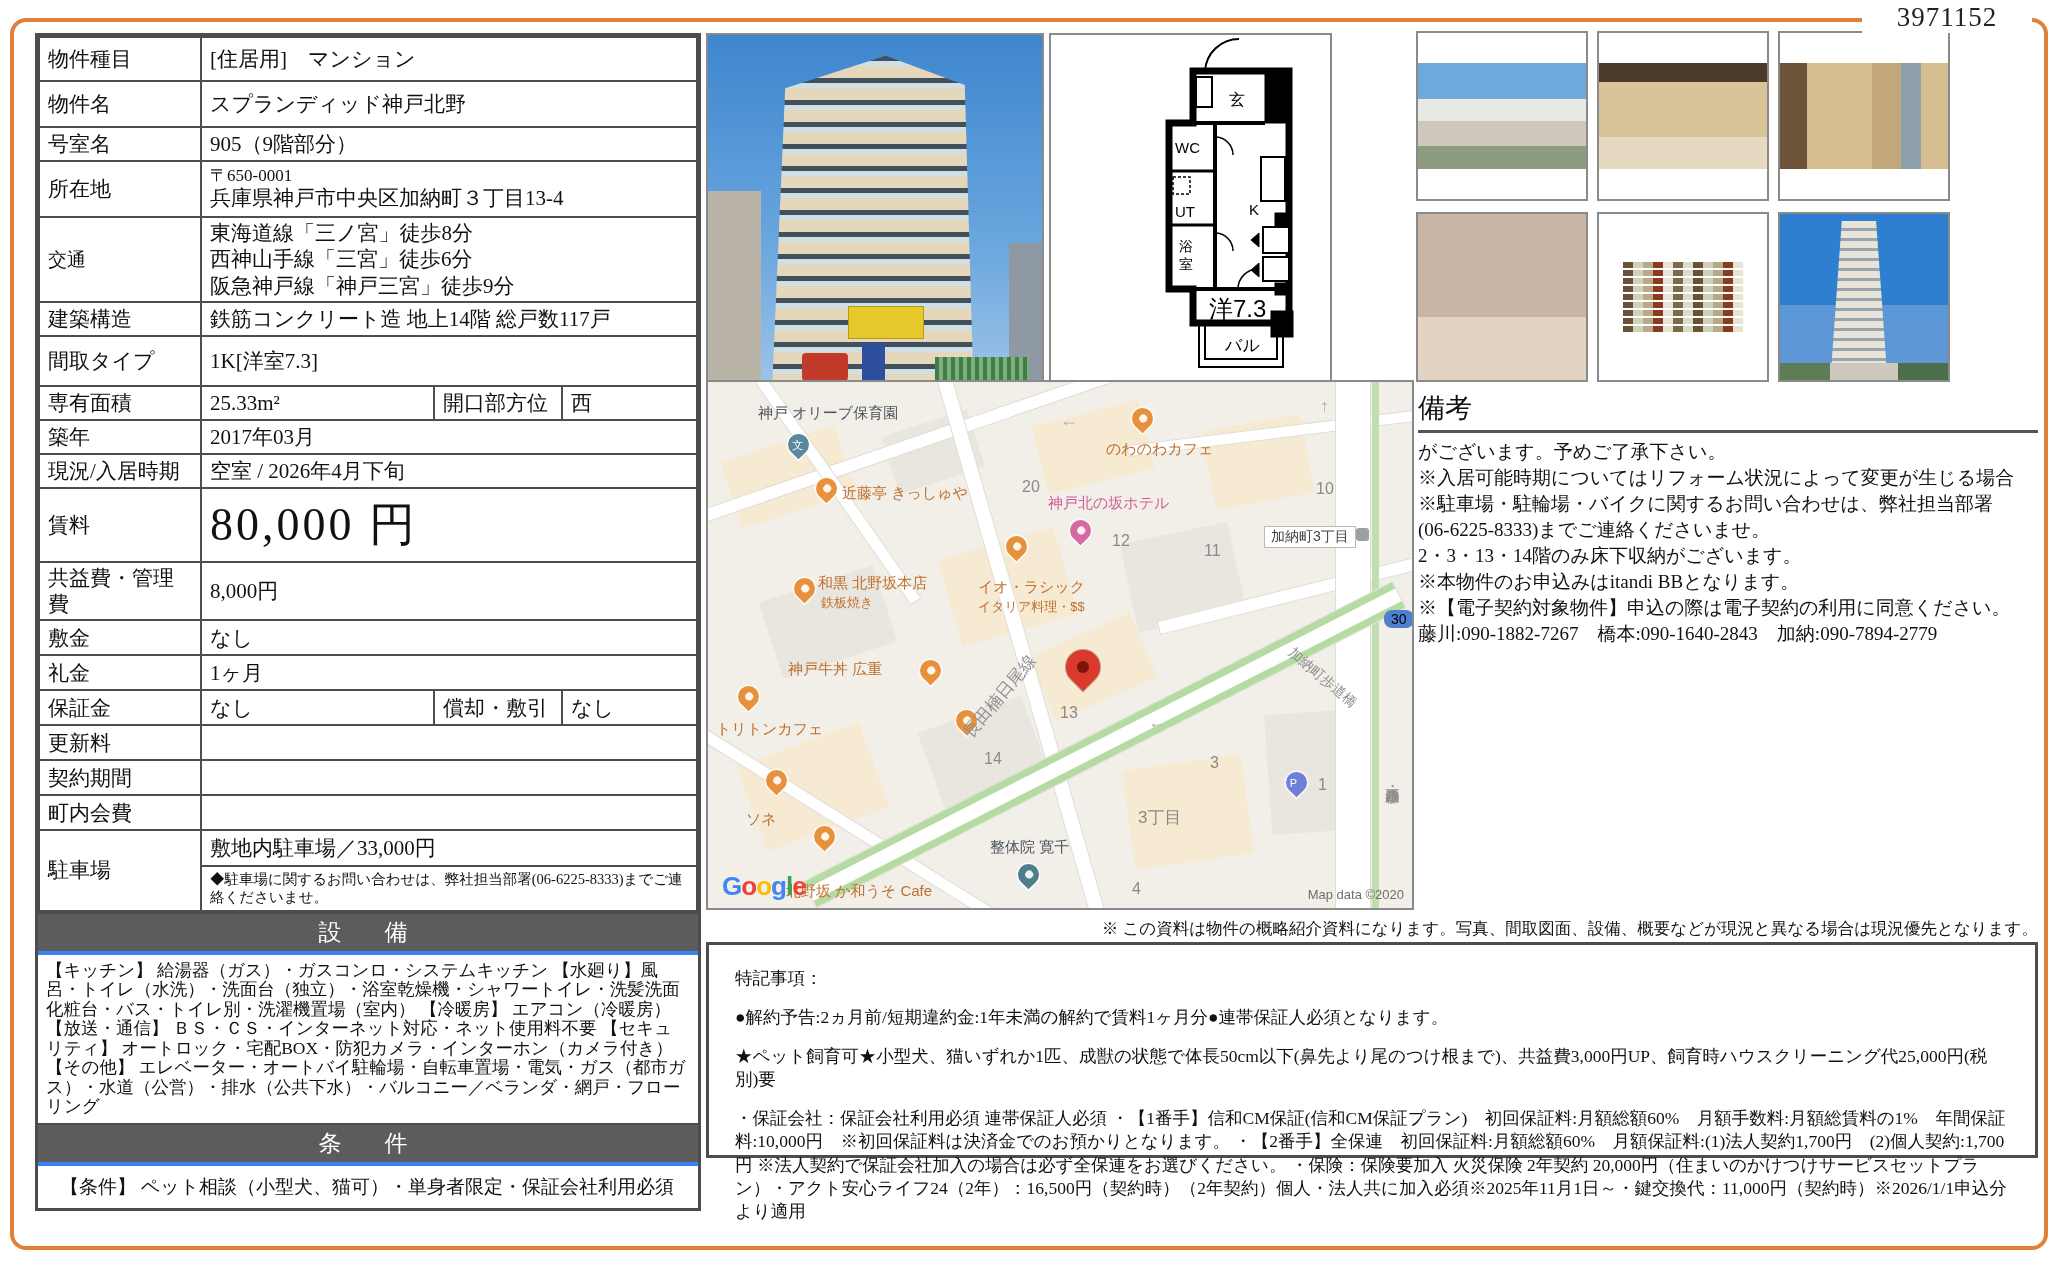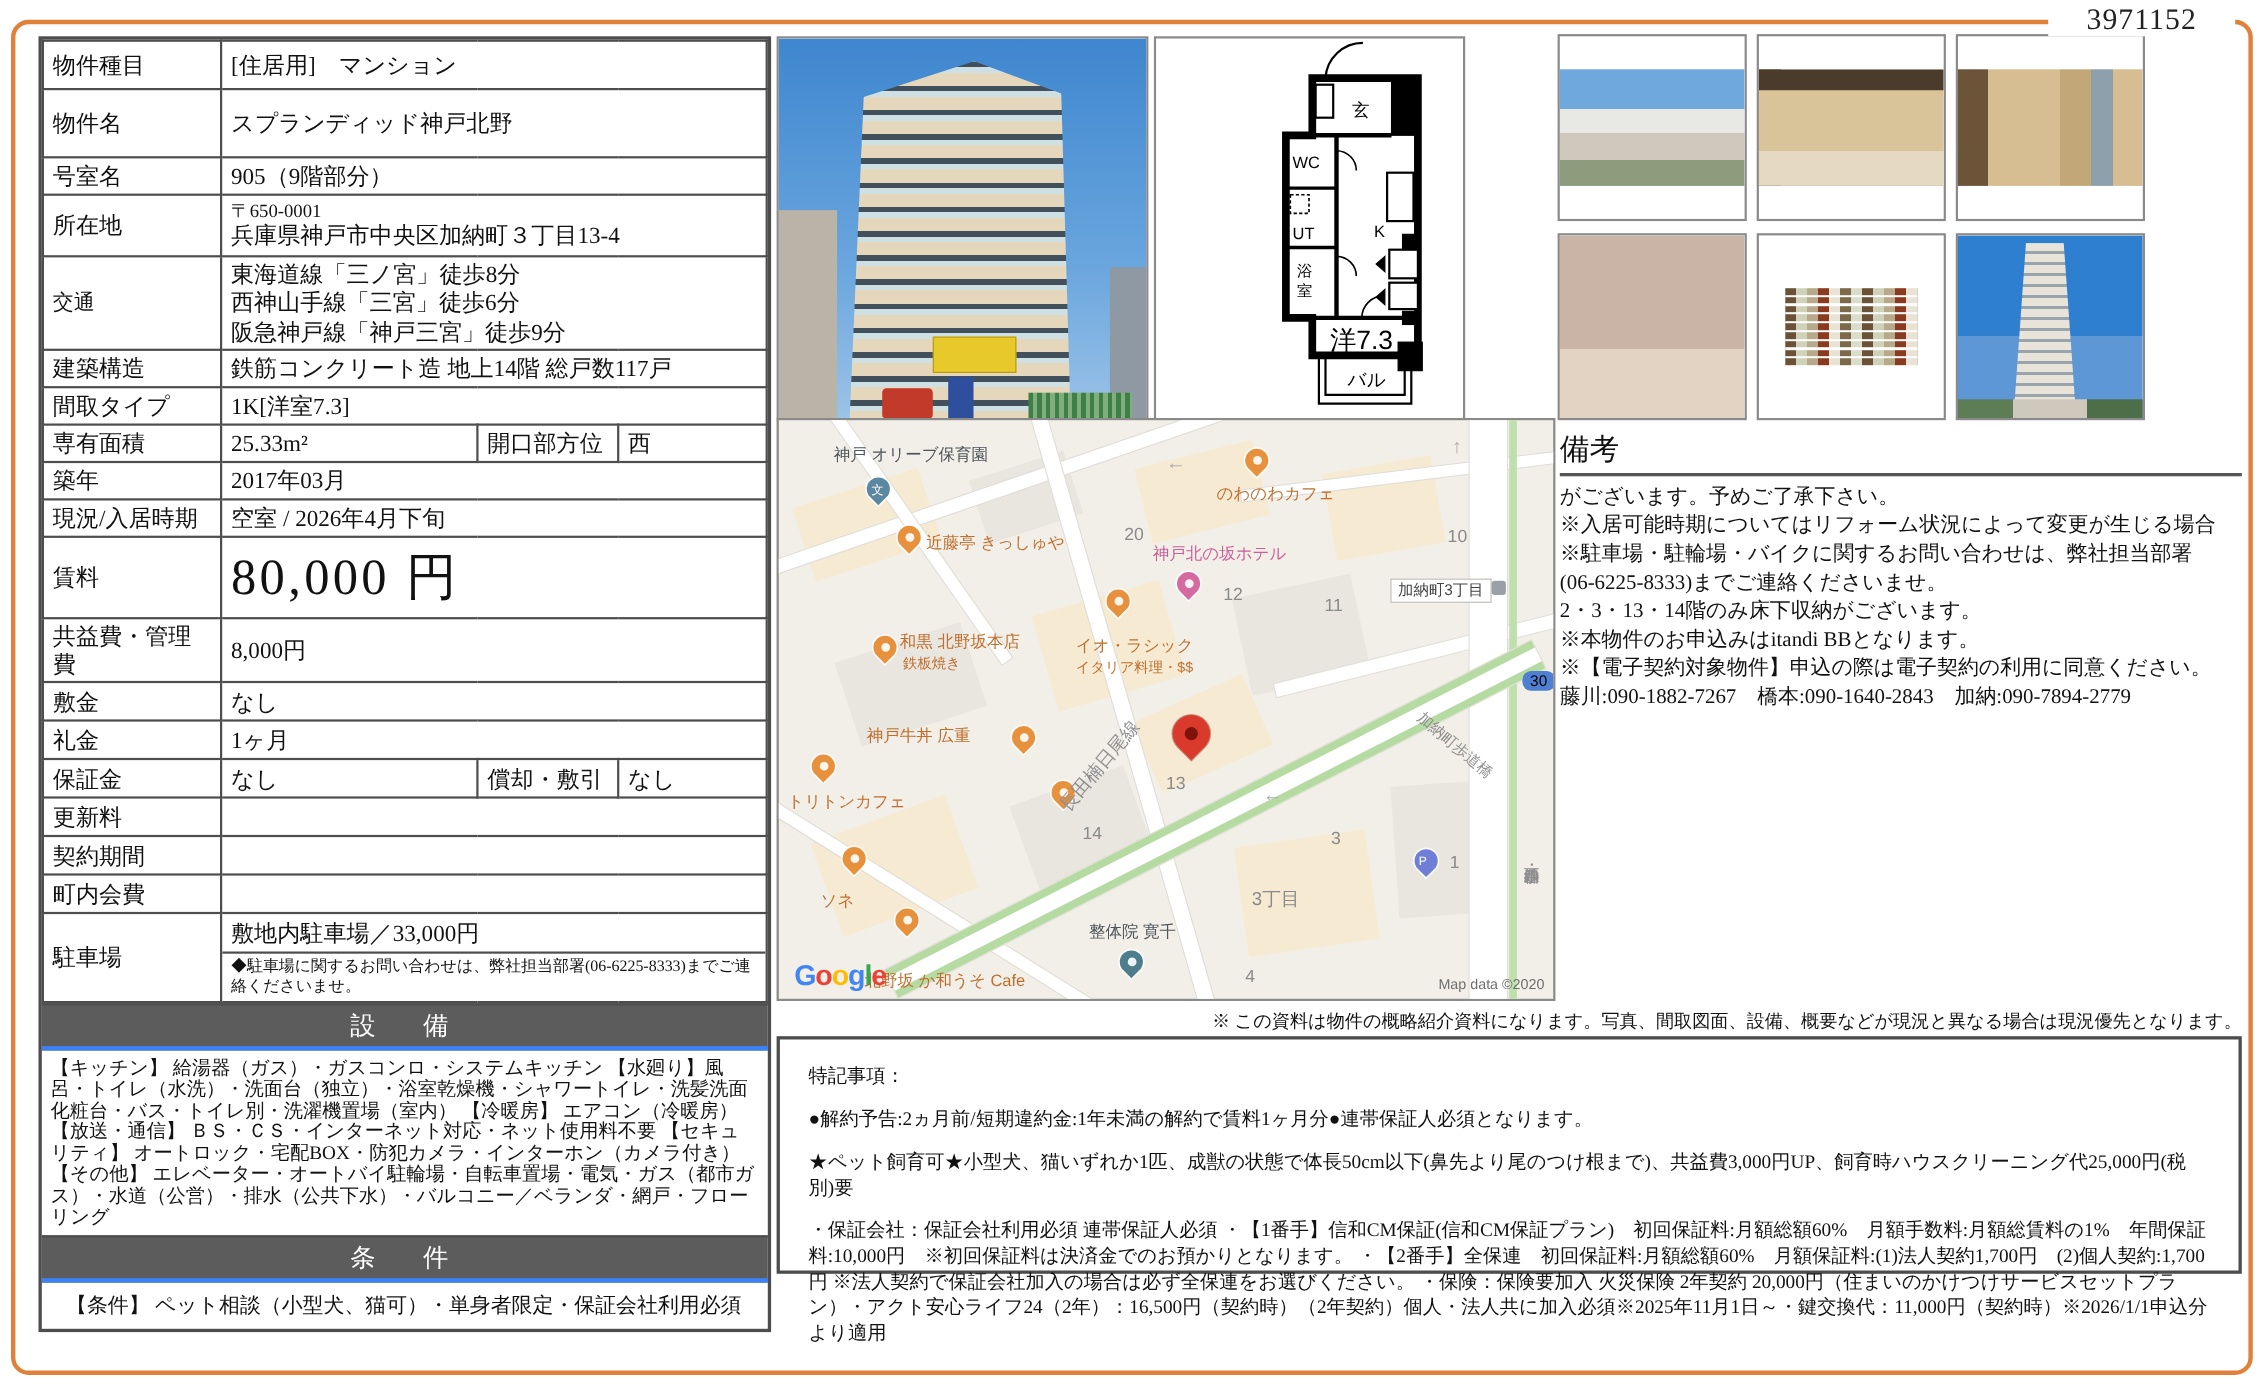"物件名" tr.big { height: 62px -> 46px }
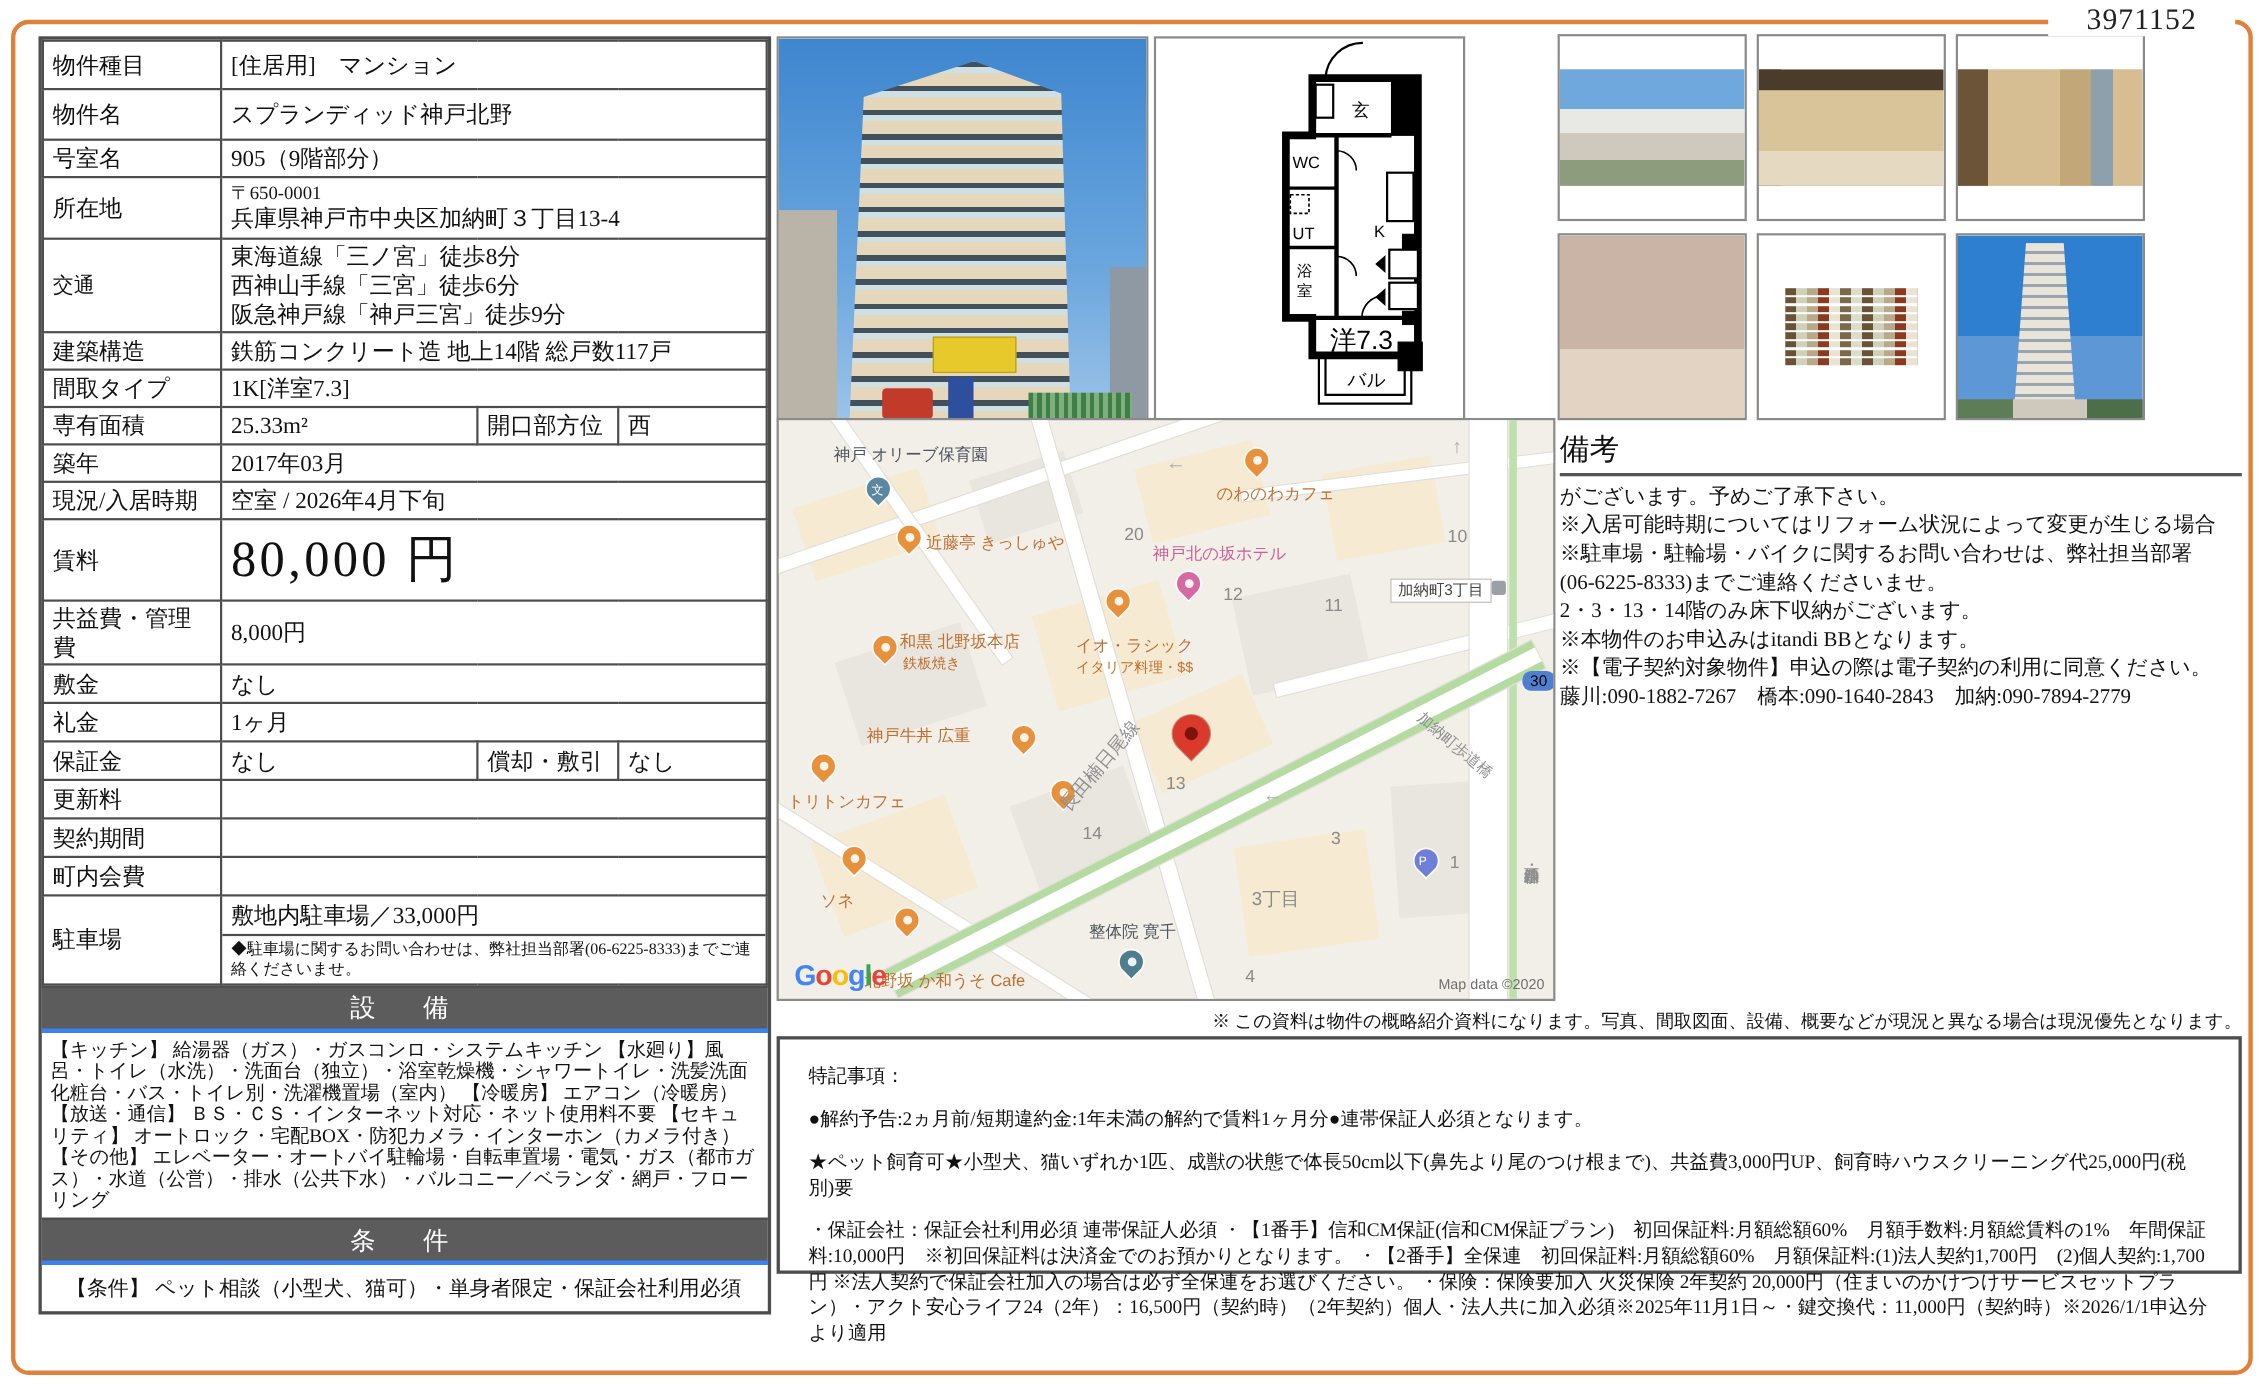"間取タイプ" tr { height: 34px -> 50px }
